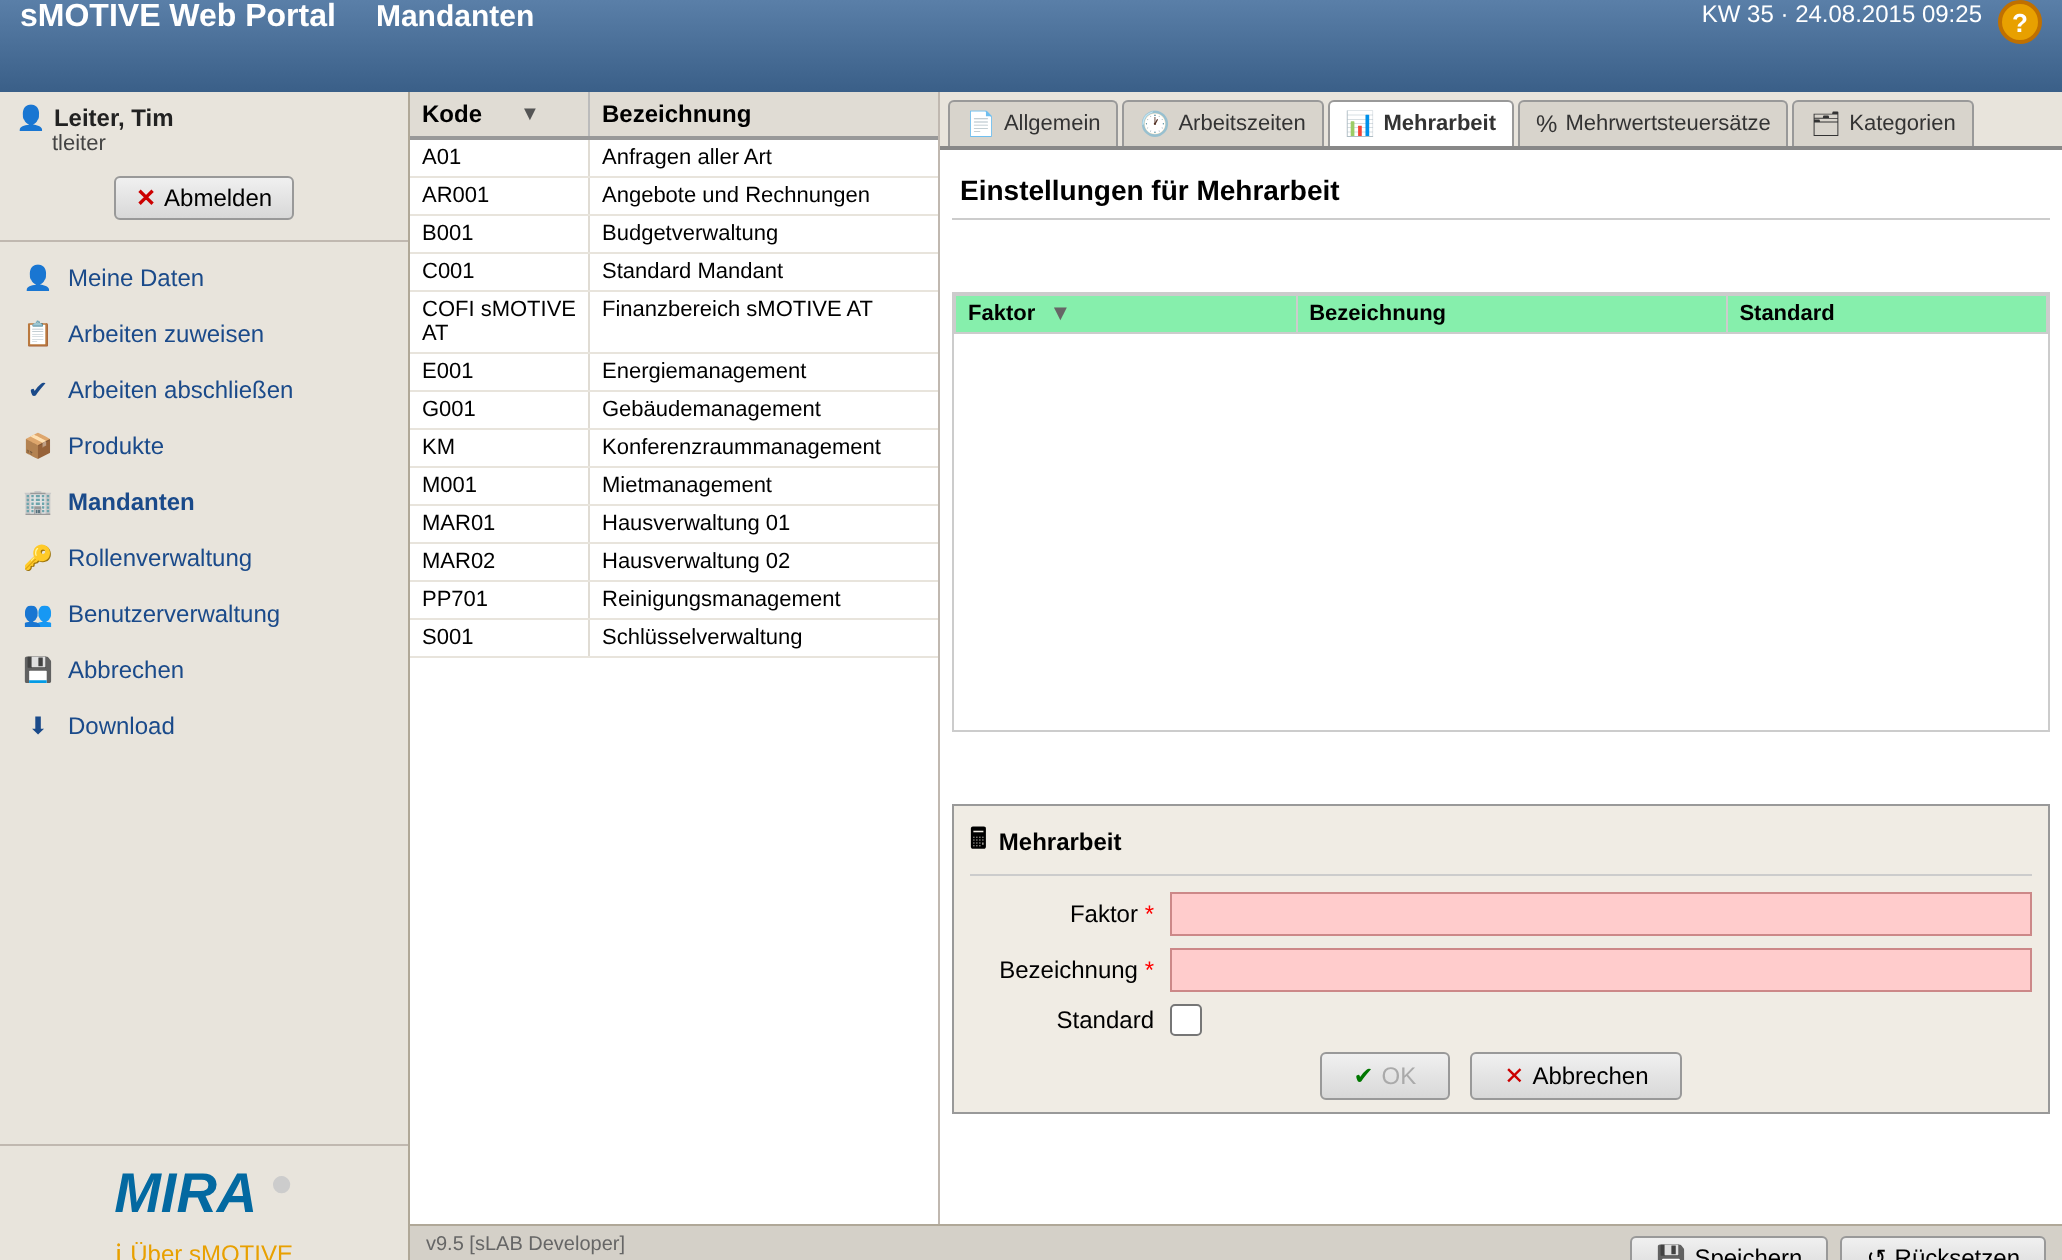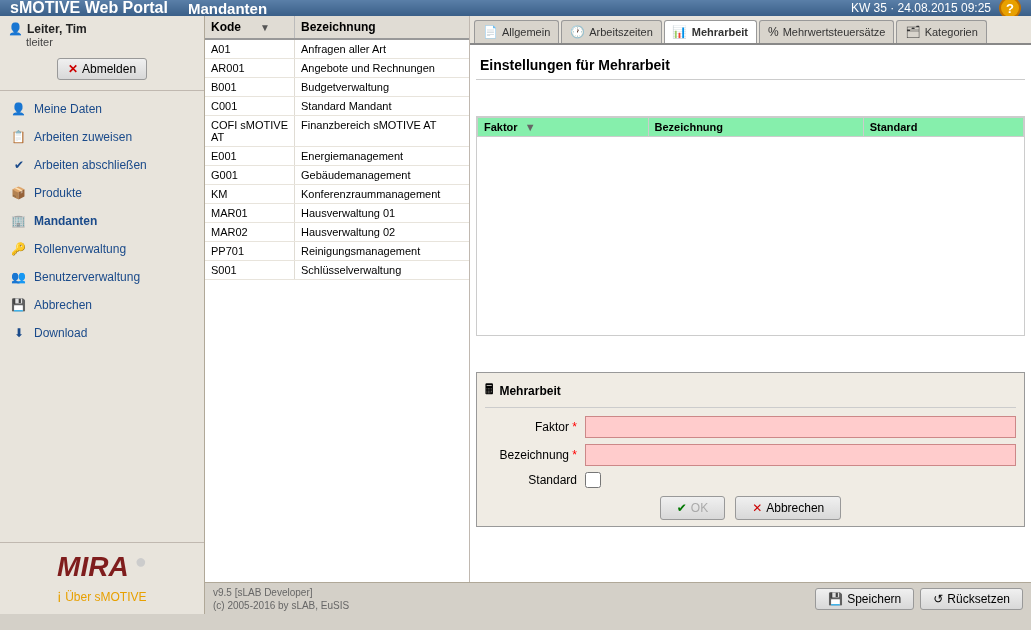"sMOTIVE Web Portal" #header { align-items: center -> flex-start; height: 16px -> 46px }
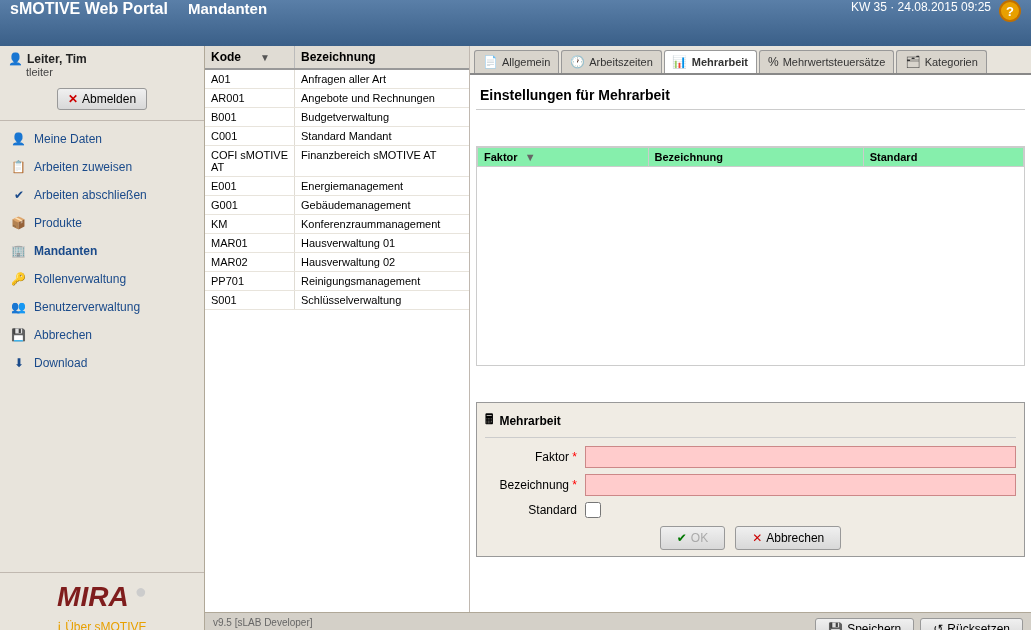"M001" div.list-row { html: none -> <div> <div>M001</div> <div>Mietmanagement</div> </div> }
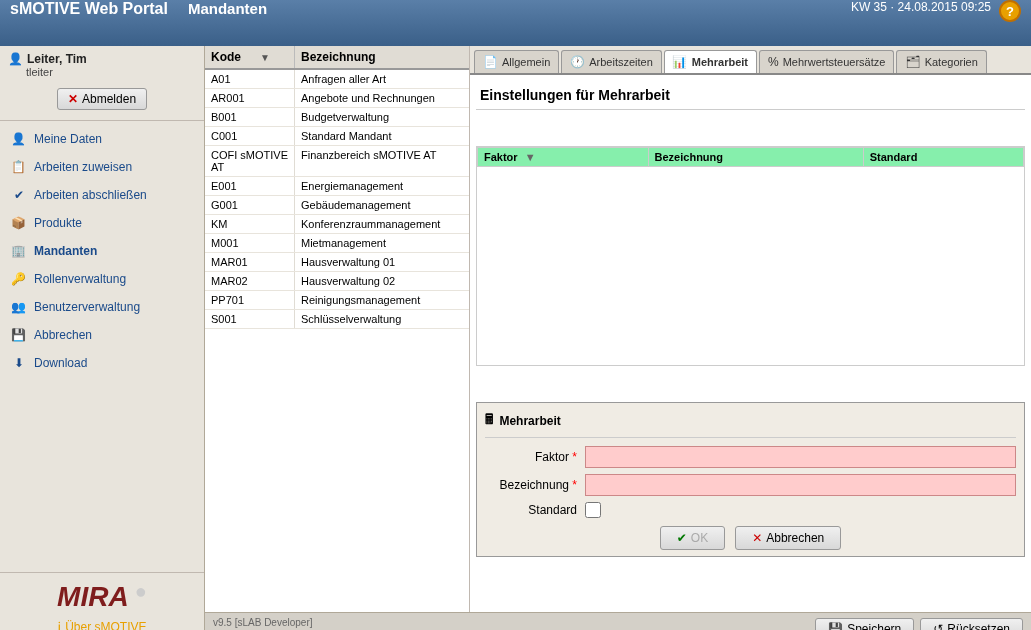"MIRA" span { color: #7f1d1d -> #0369a1 }
